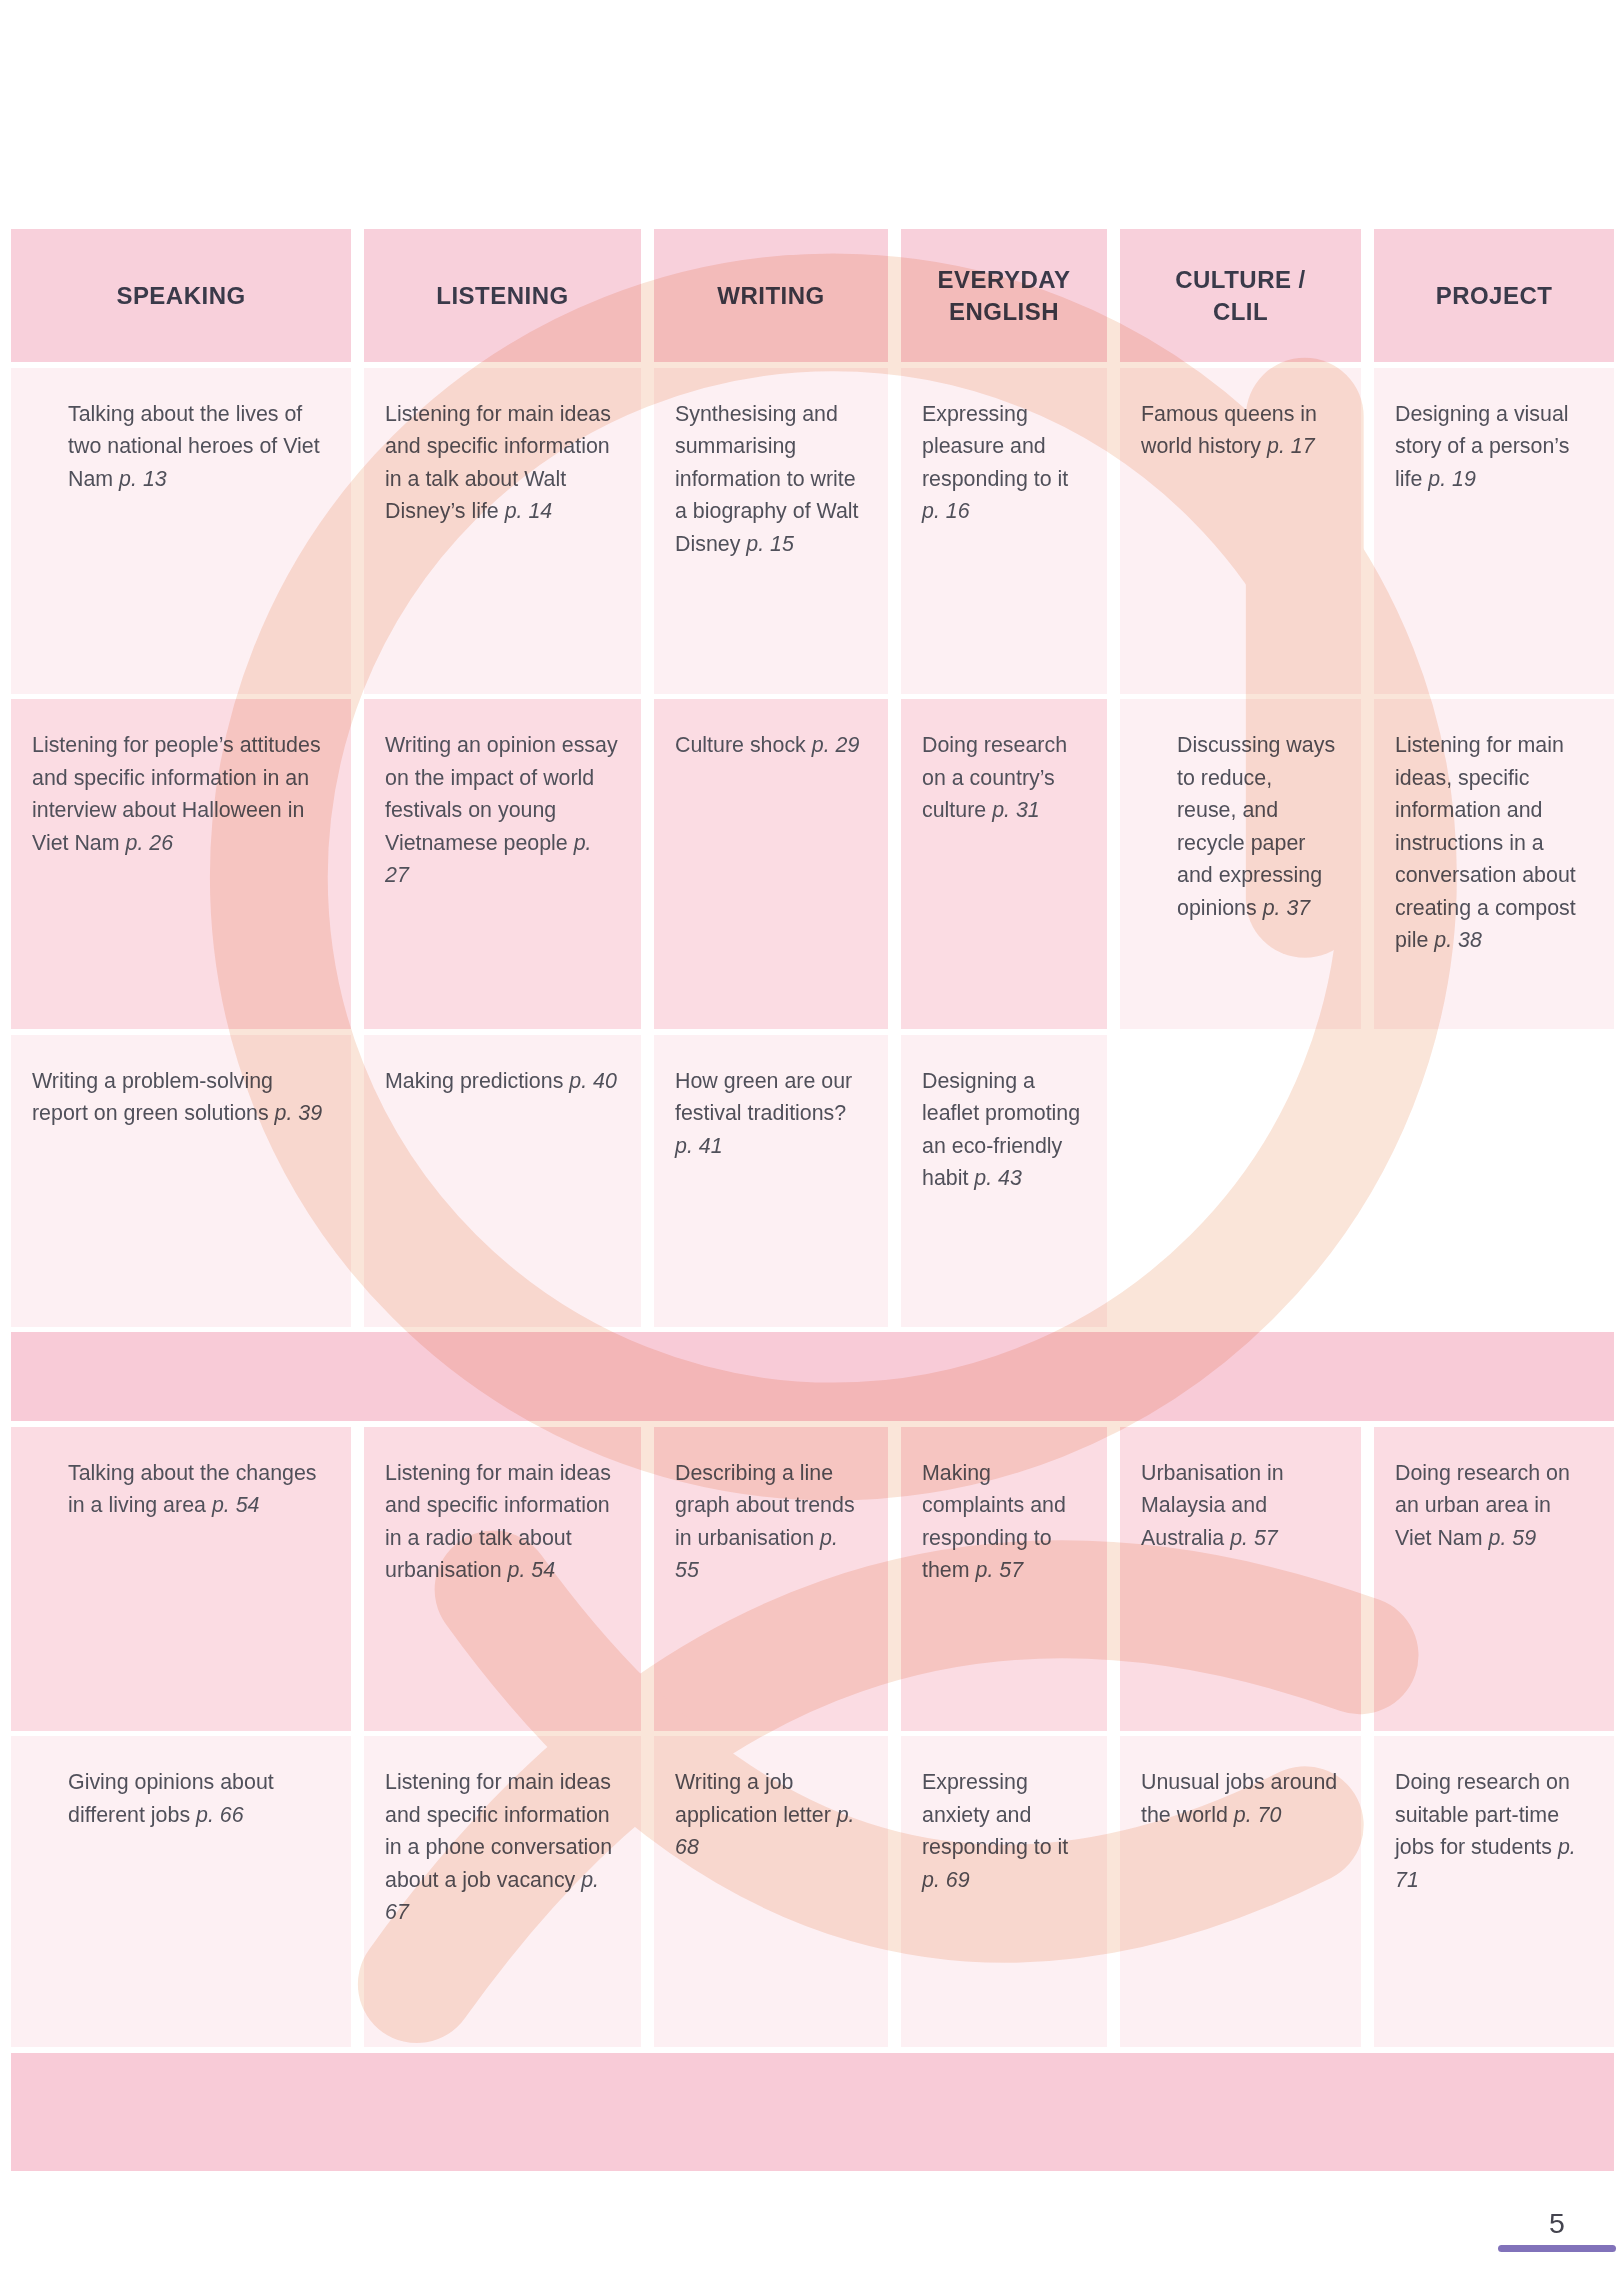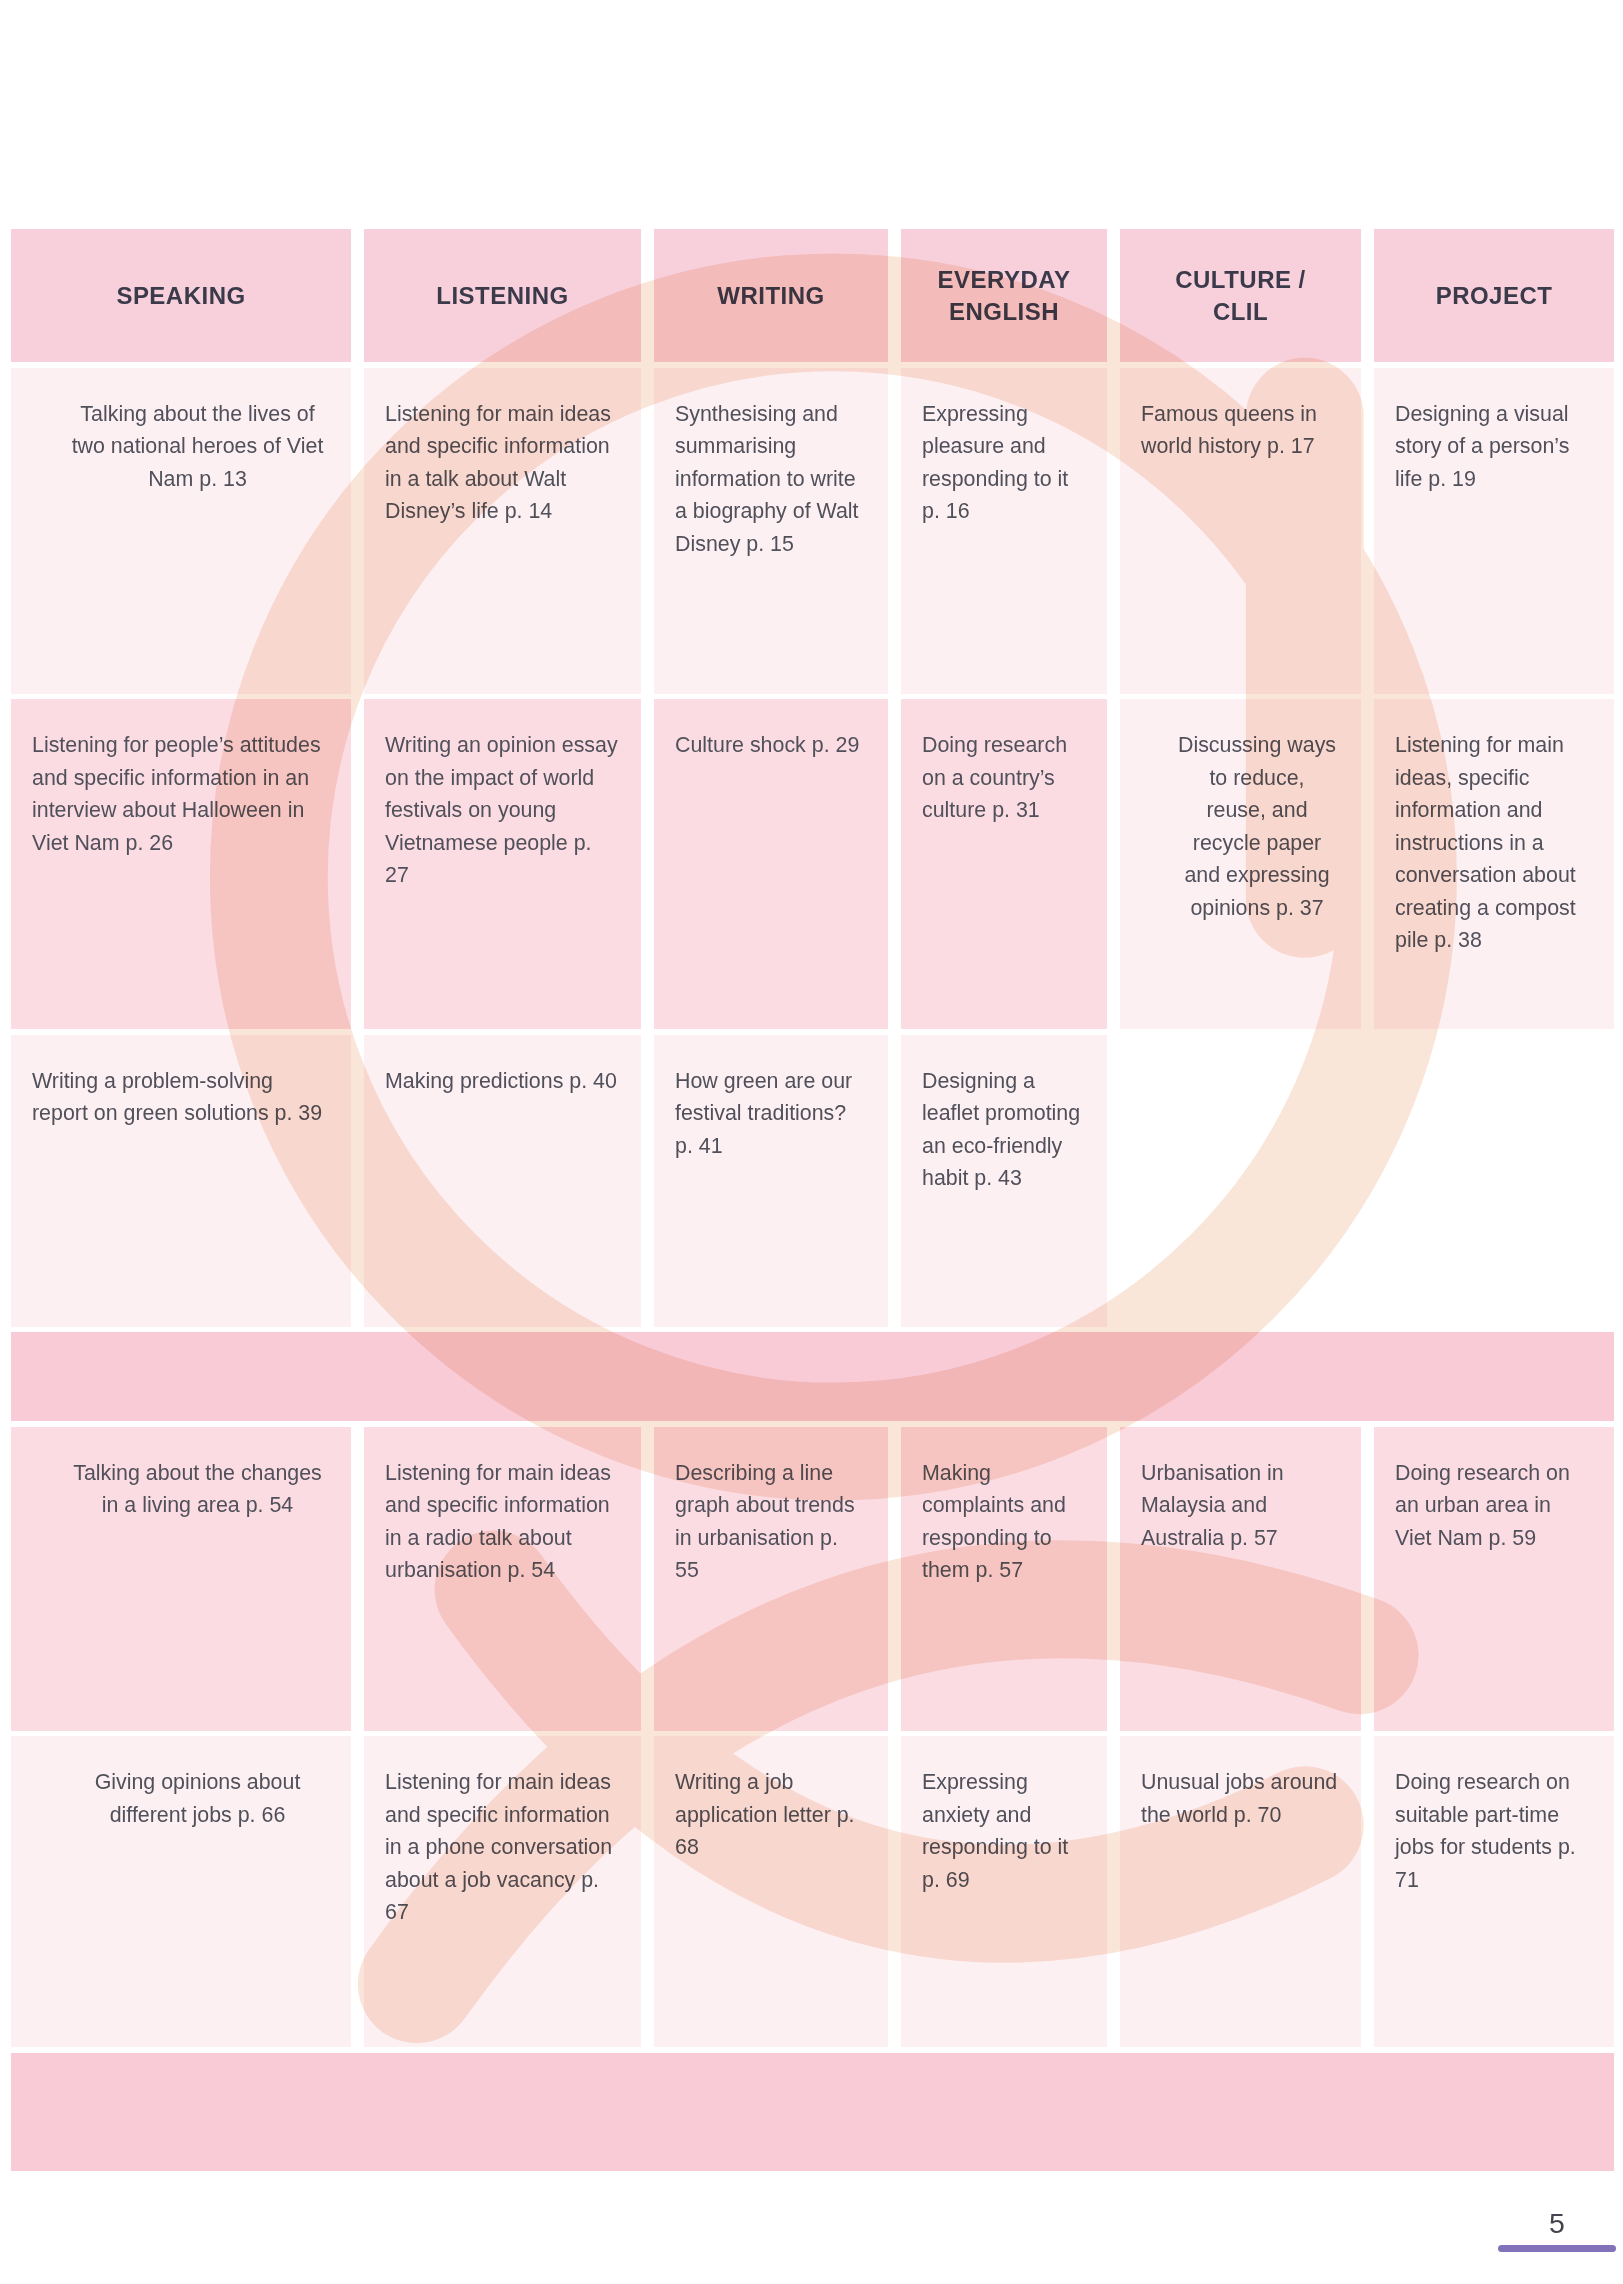"Talking about the lives of" .td.c0 { text-align: center -> none }
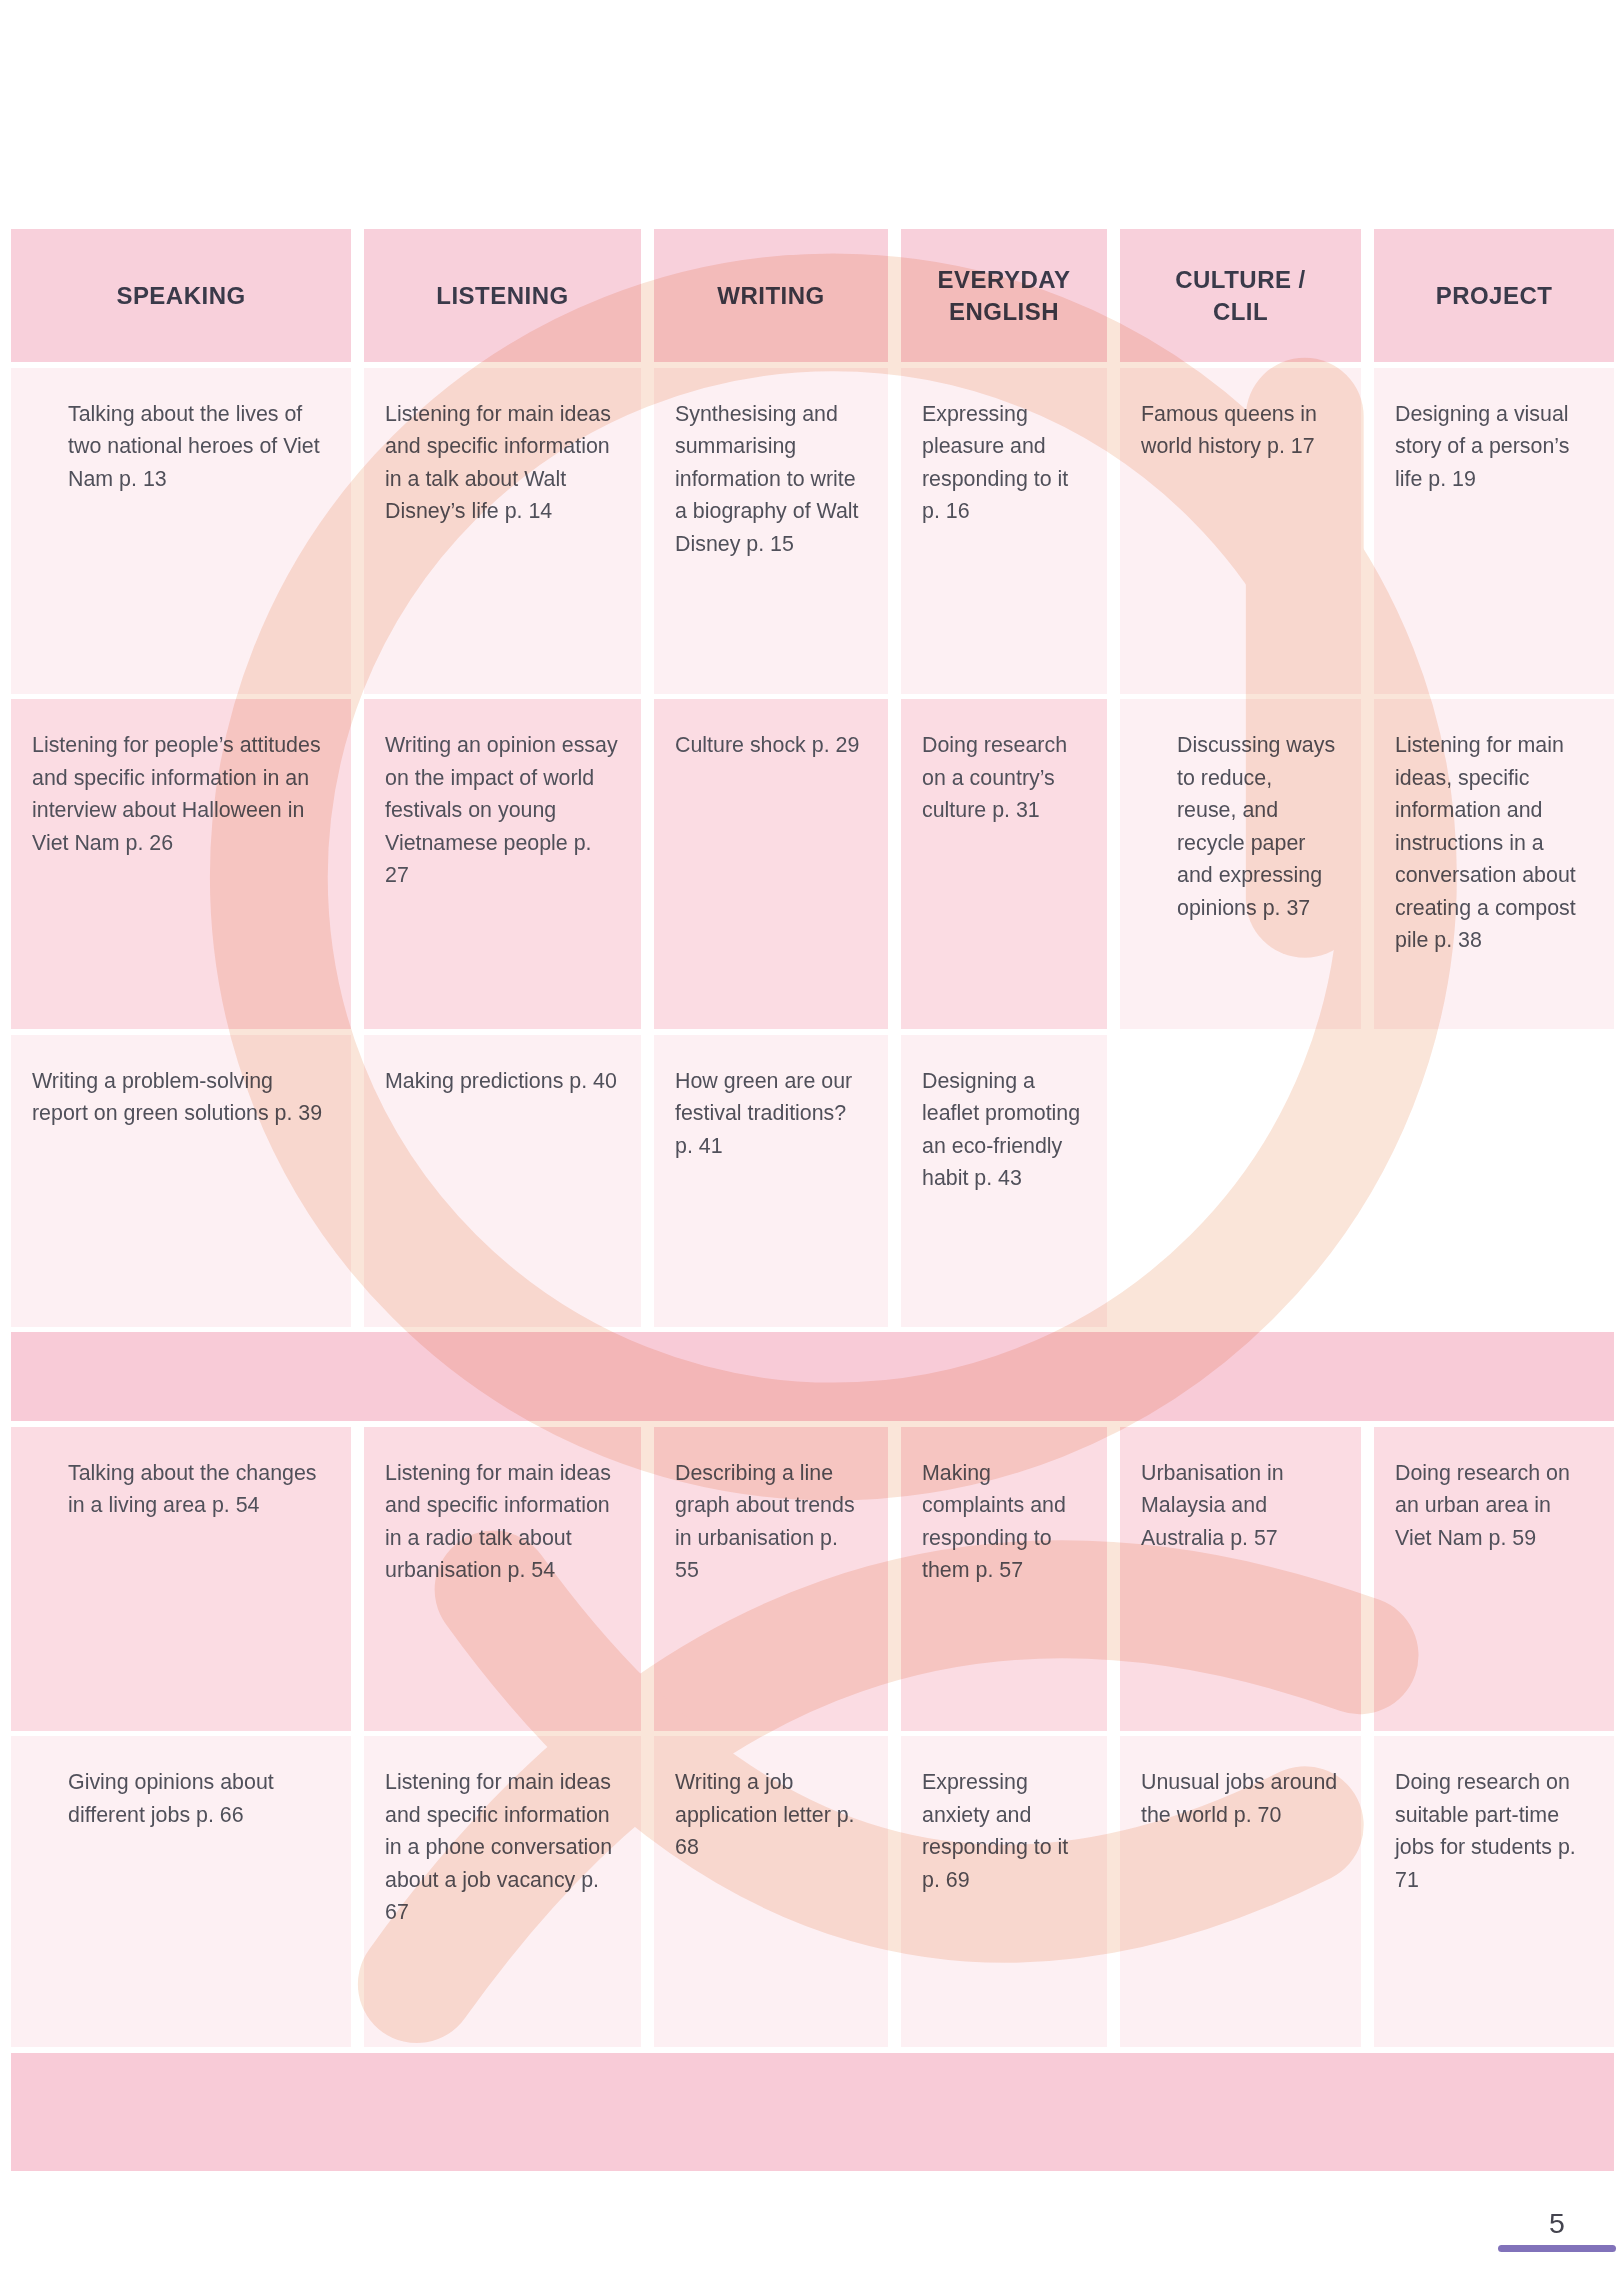"p. 17" .page-ref { font-style: none -> italic }
